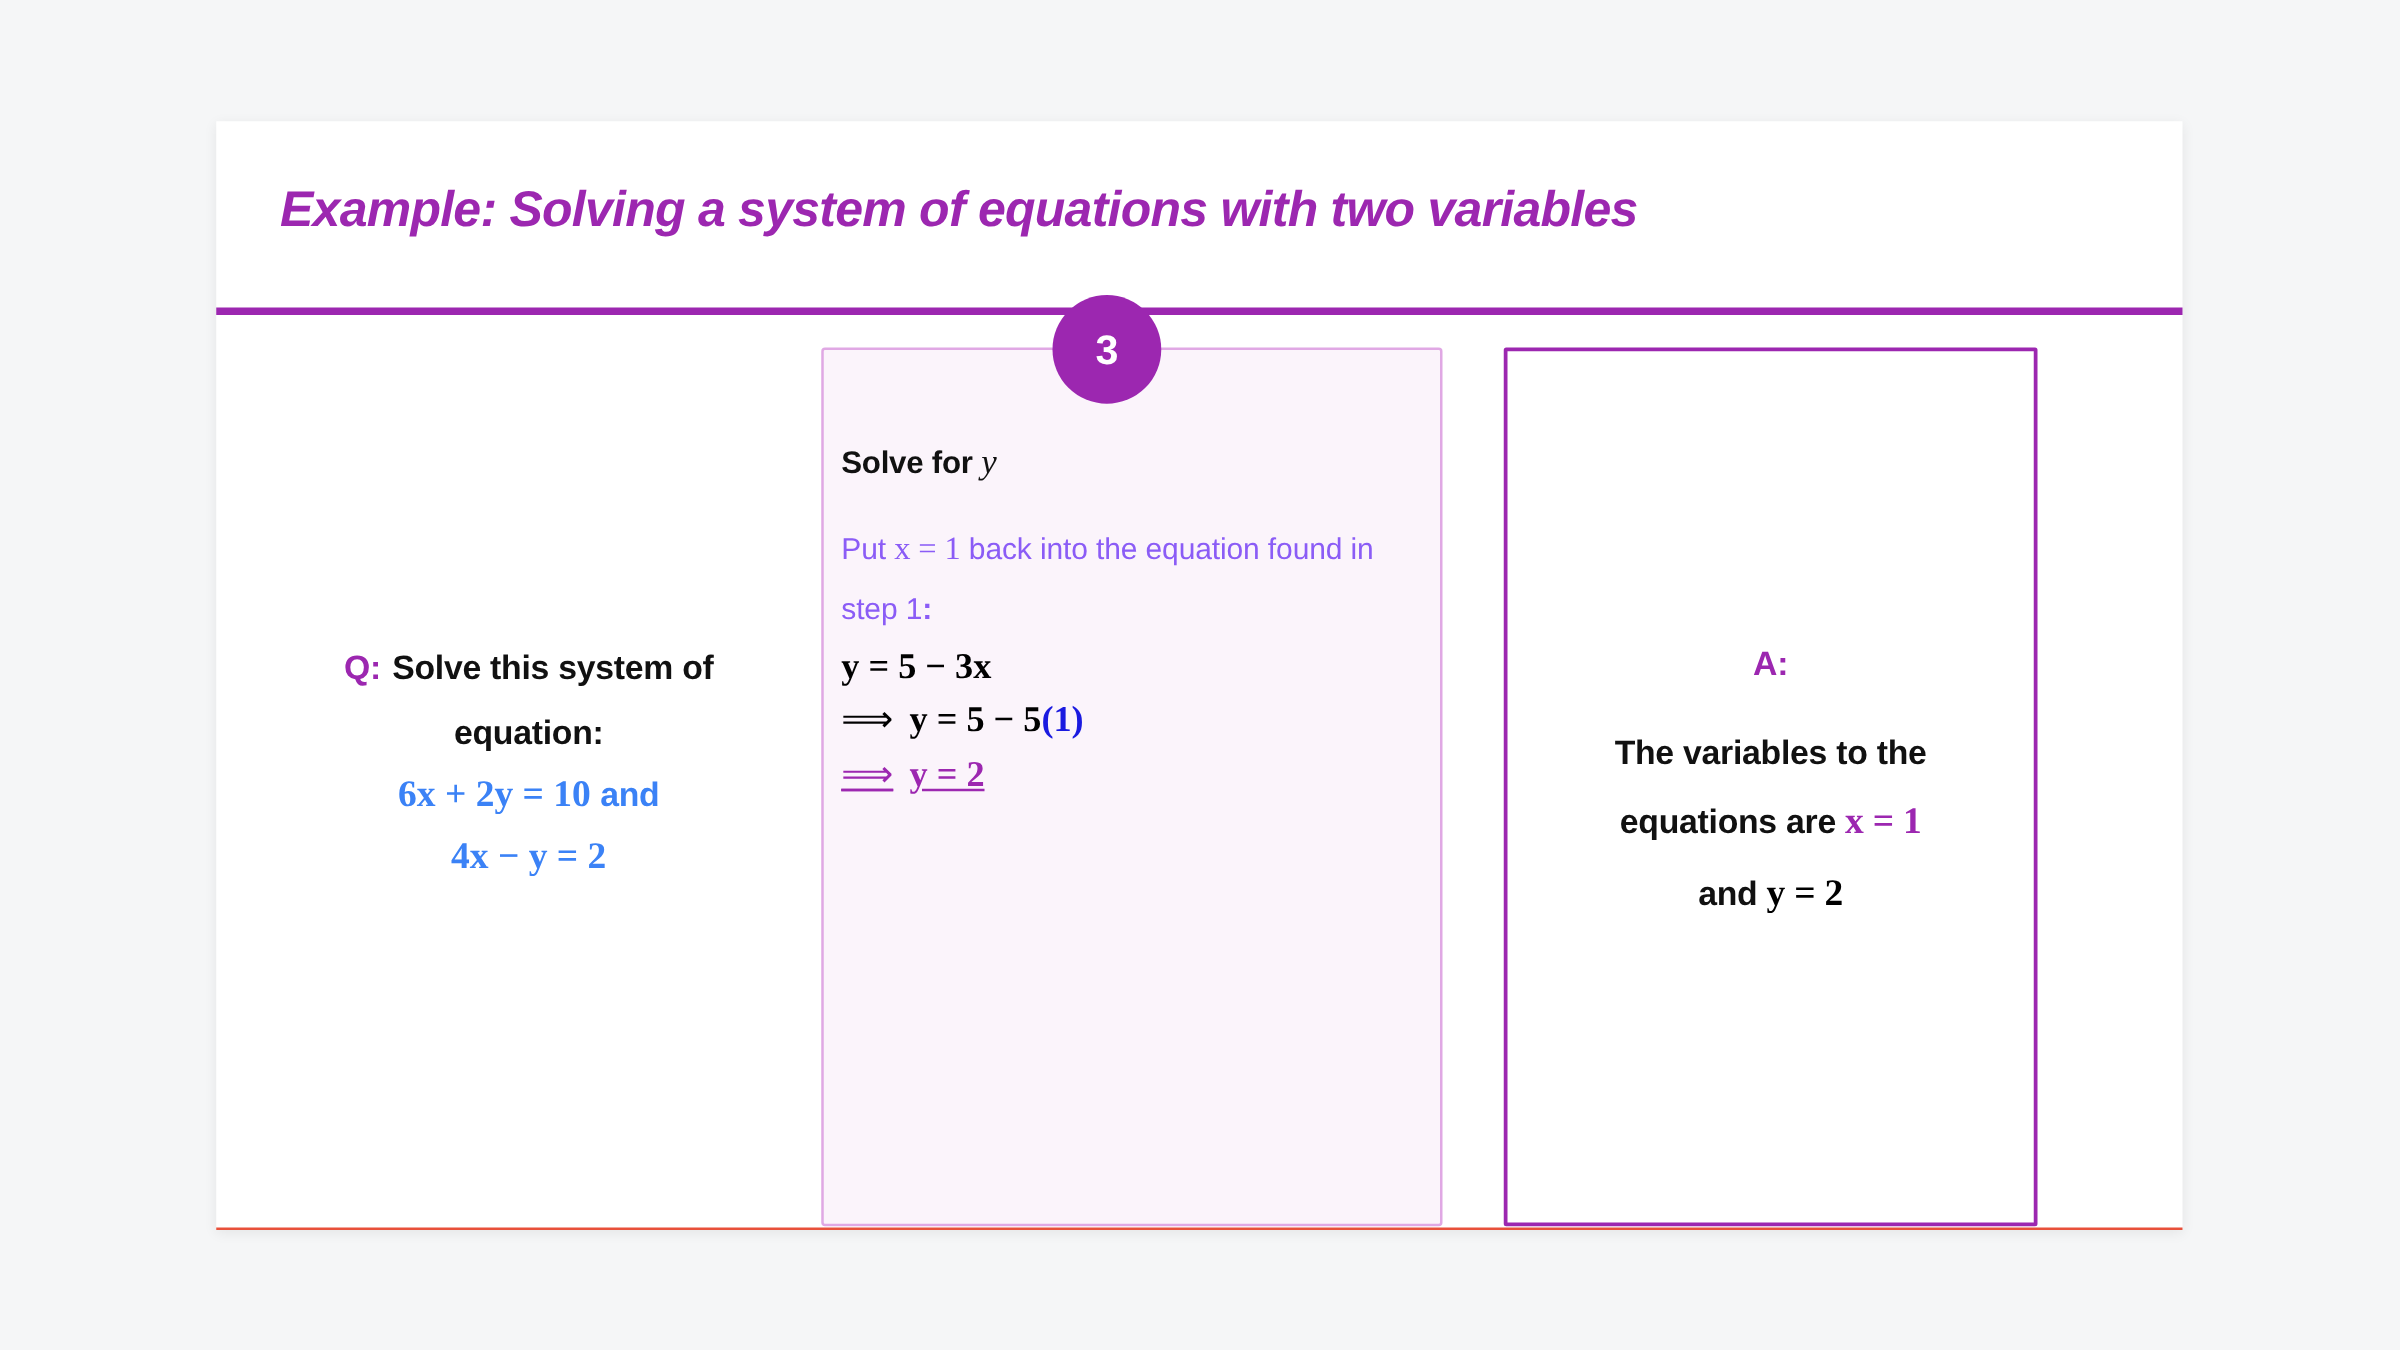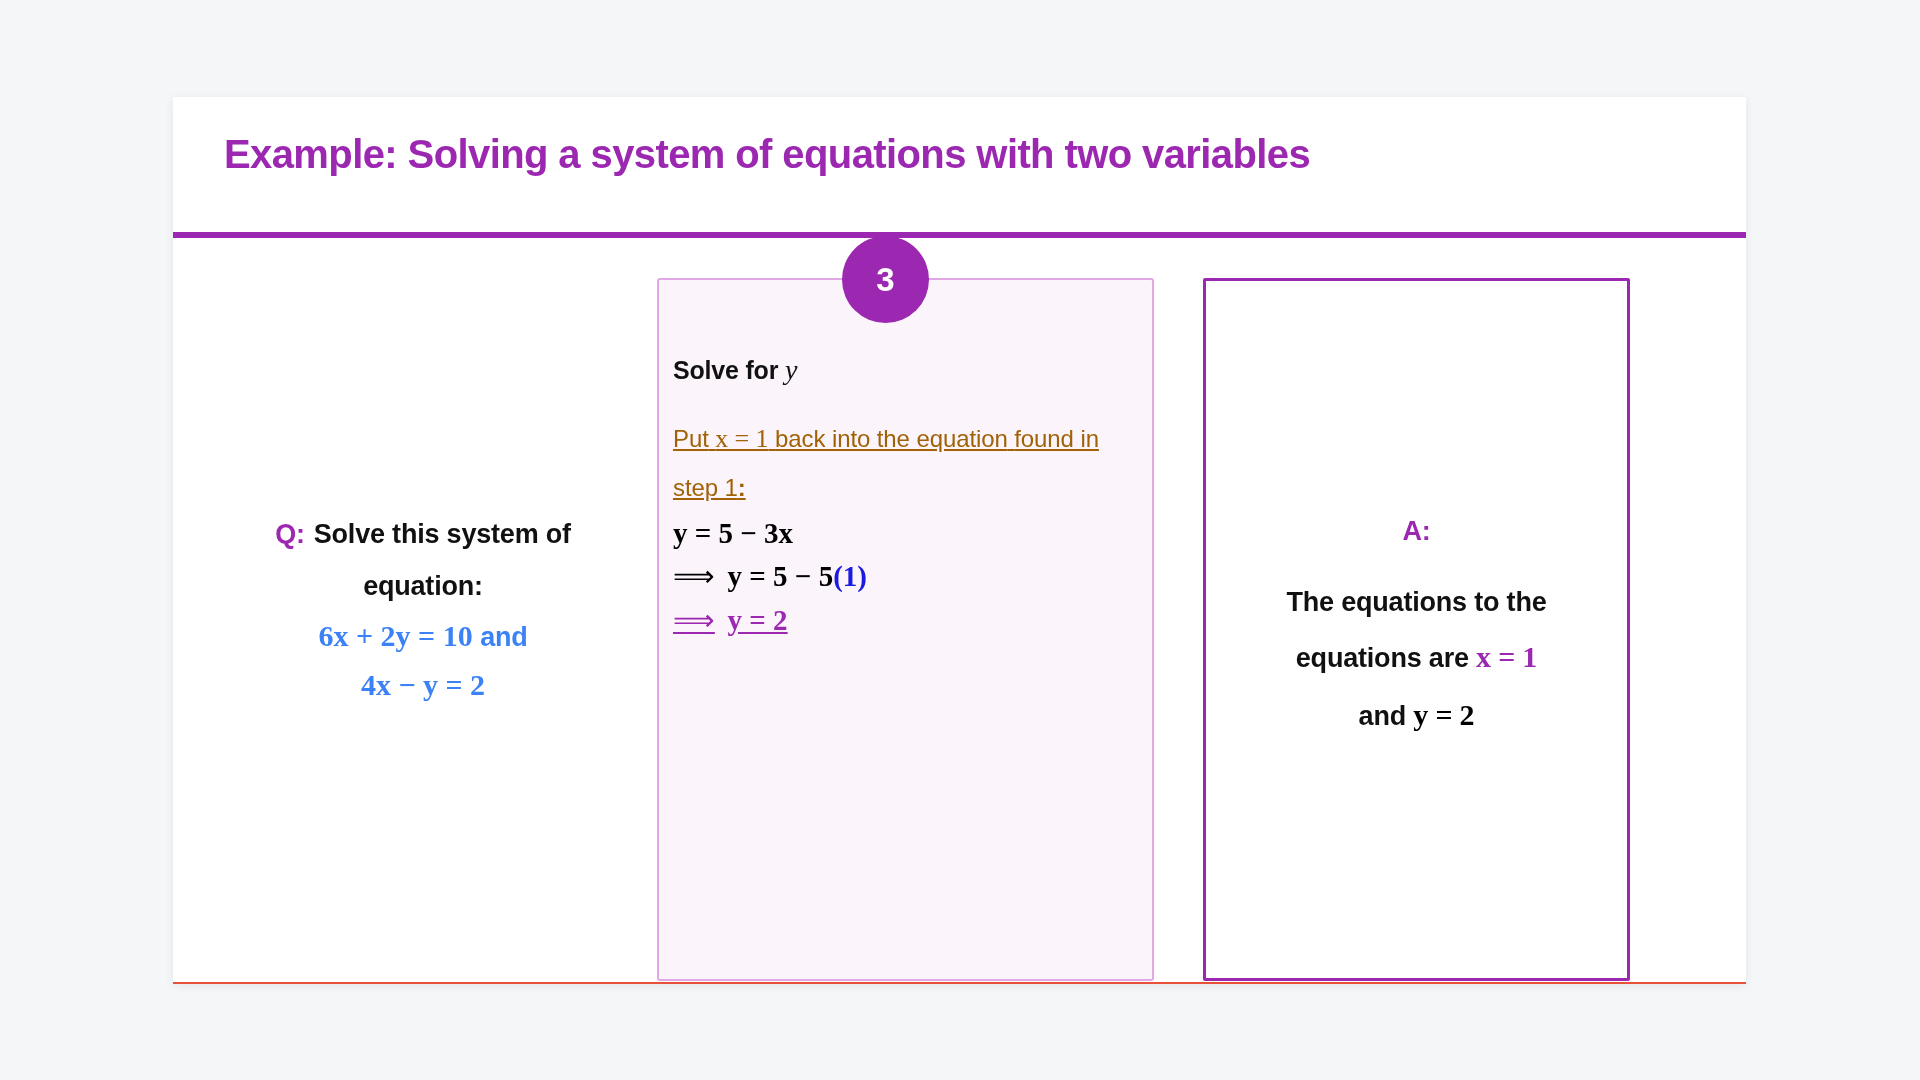"Example: Solving a system of" .card-header { font-style: none -> italic; top: 2px -> 16px }
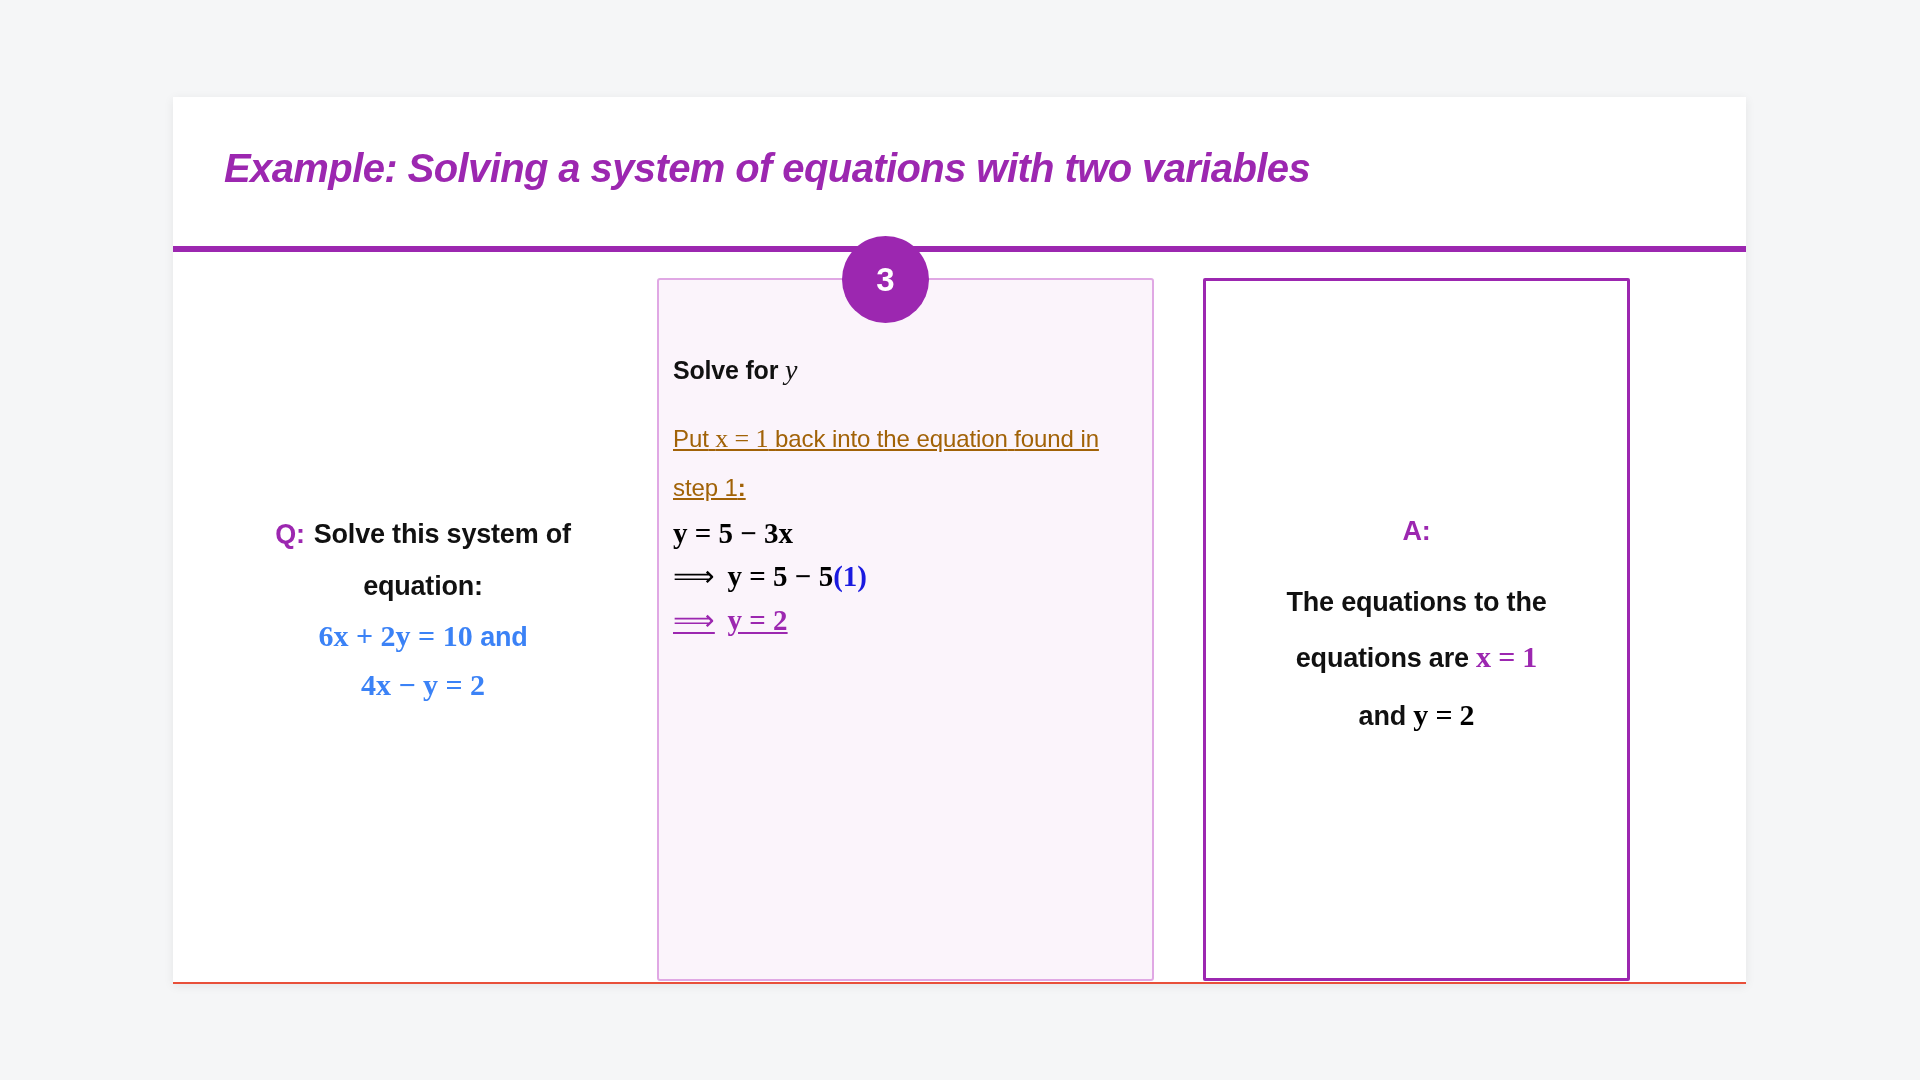"Put x = 1 back" .step-text { color: #a16207 -> #8b5cf6; text-decoration: underline -> none }
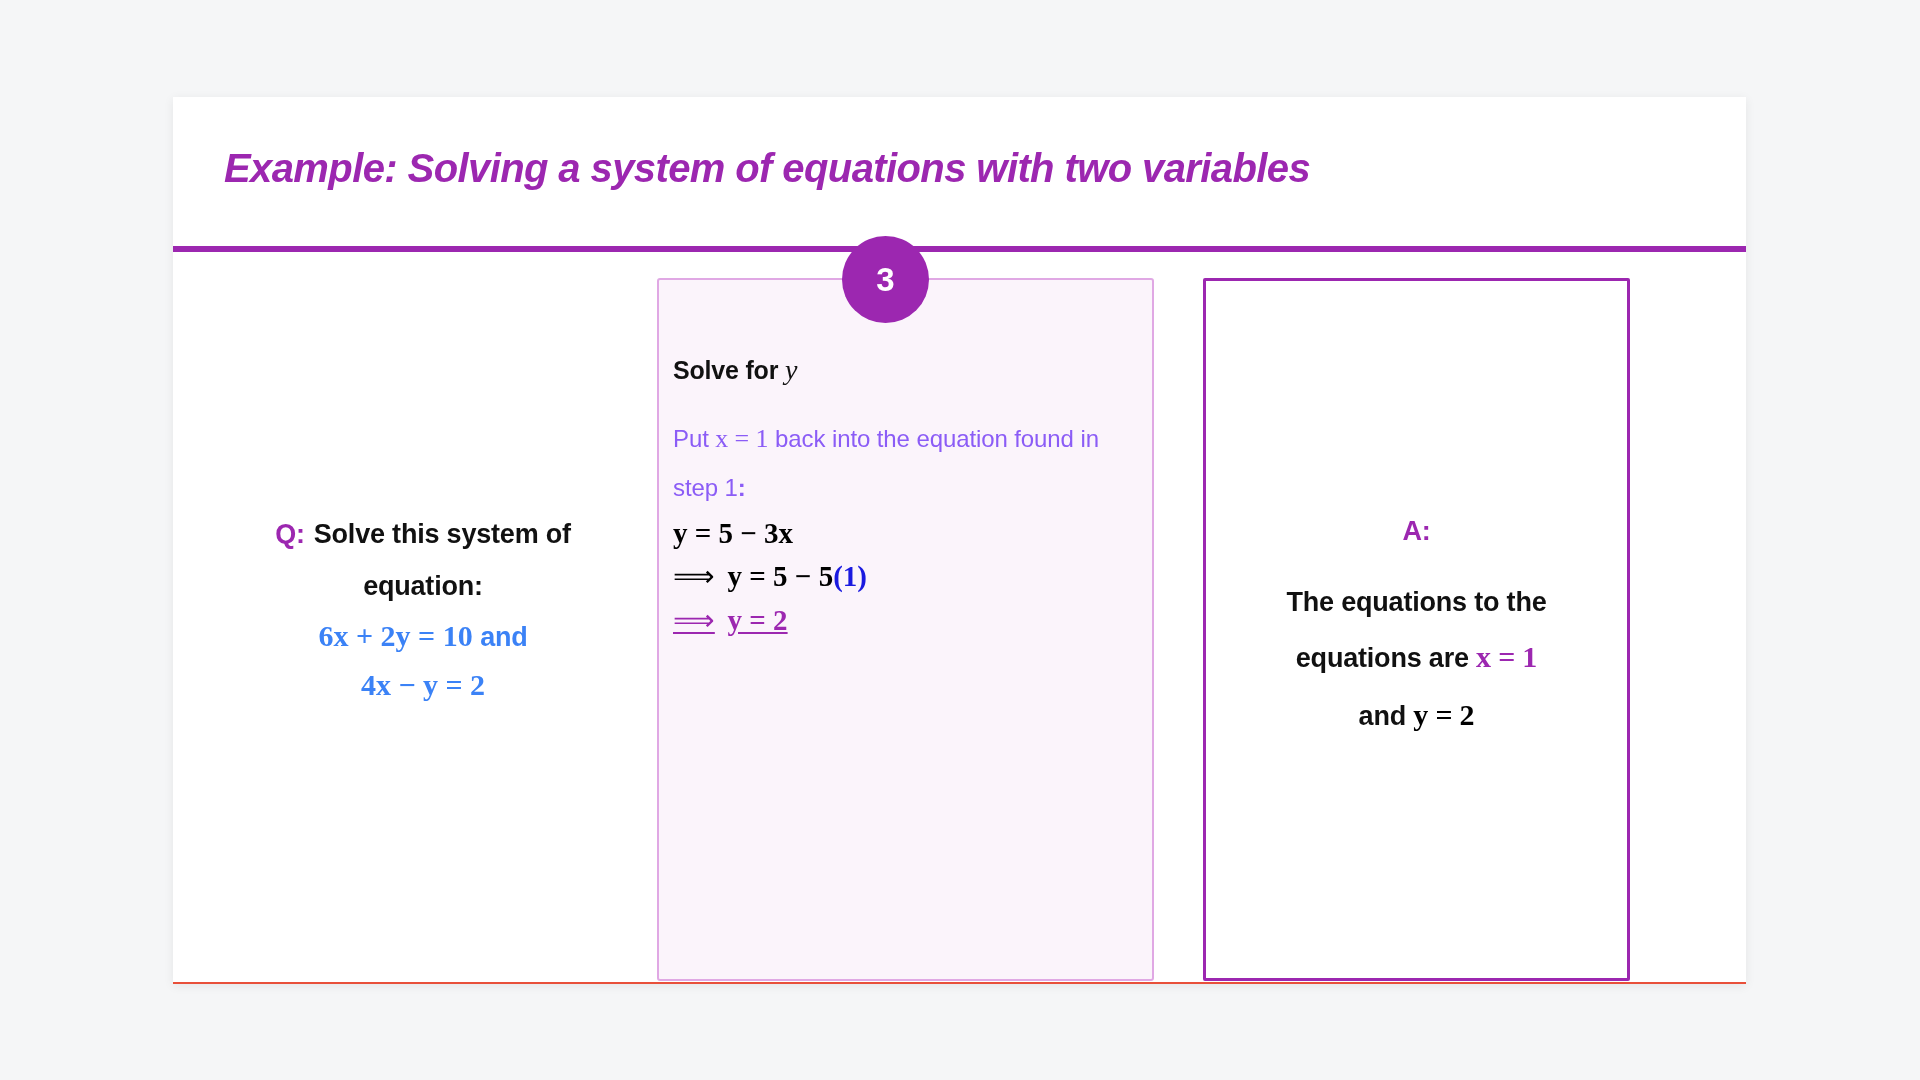"The equations to the" div { text: equations -> variables }
